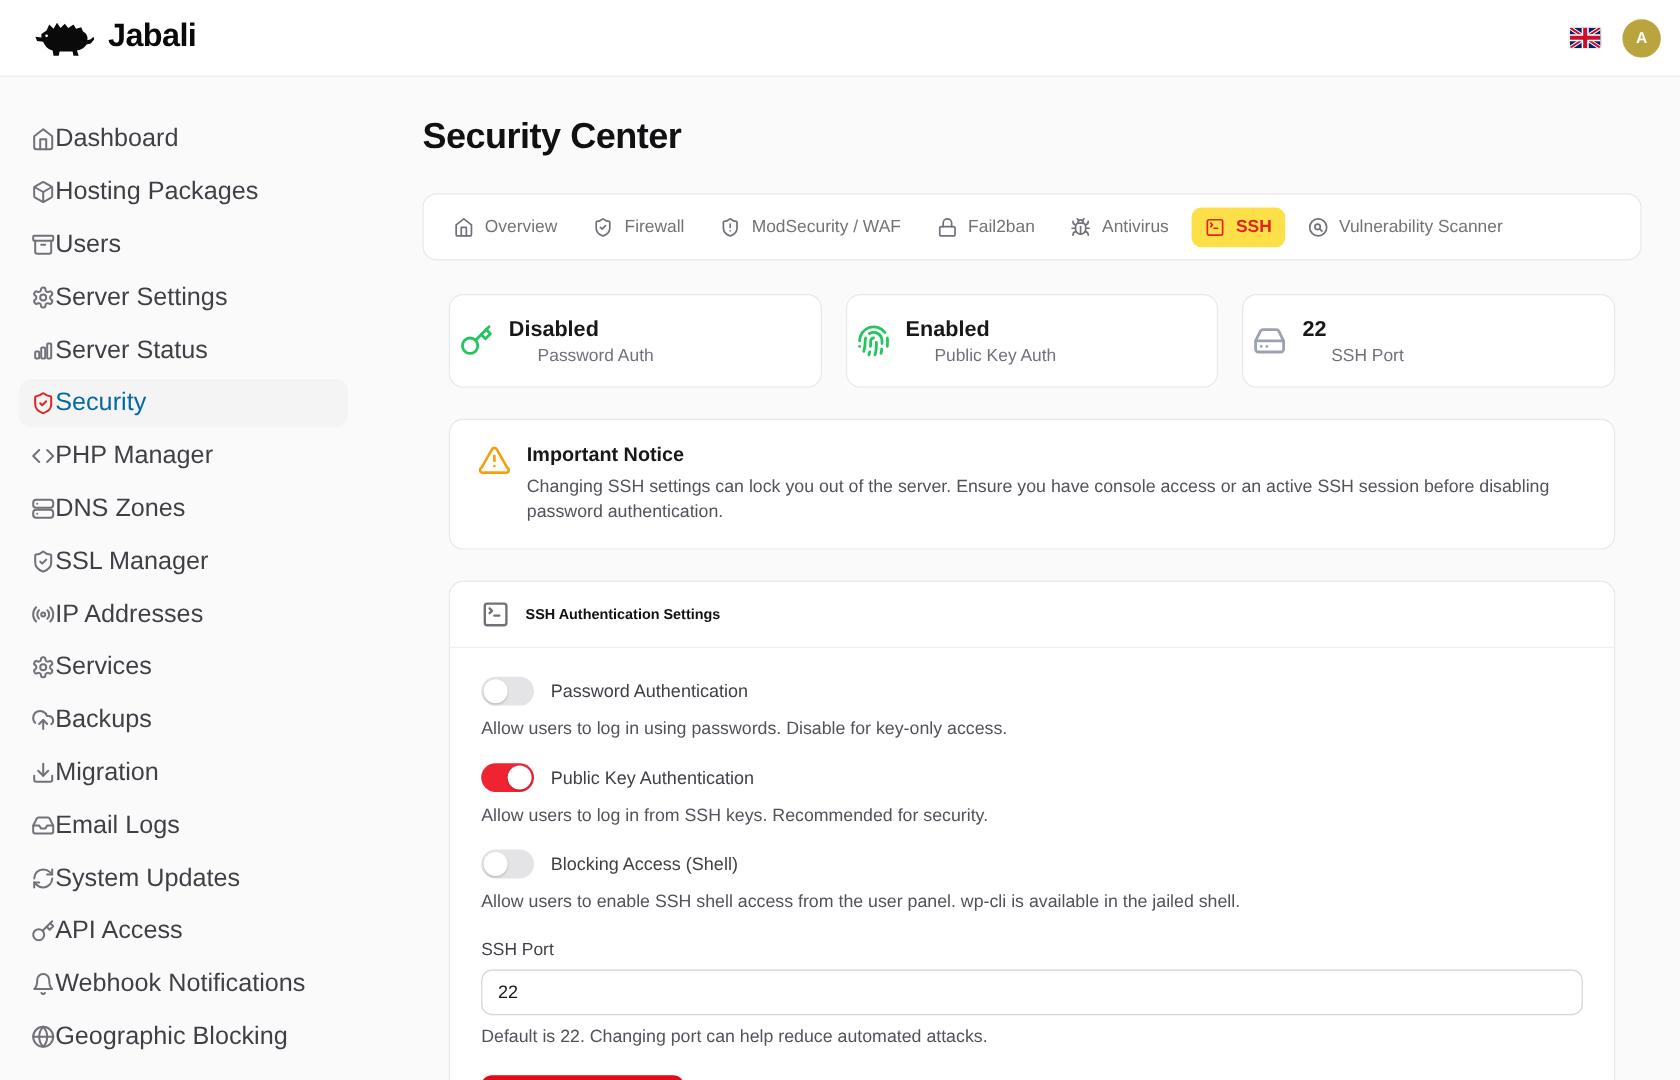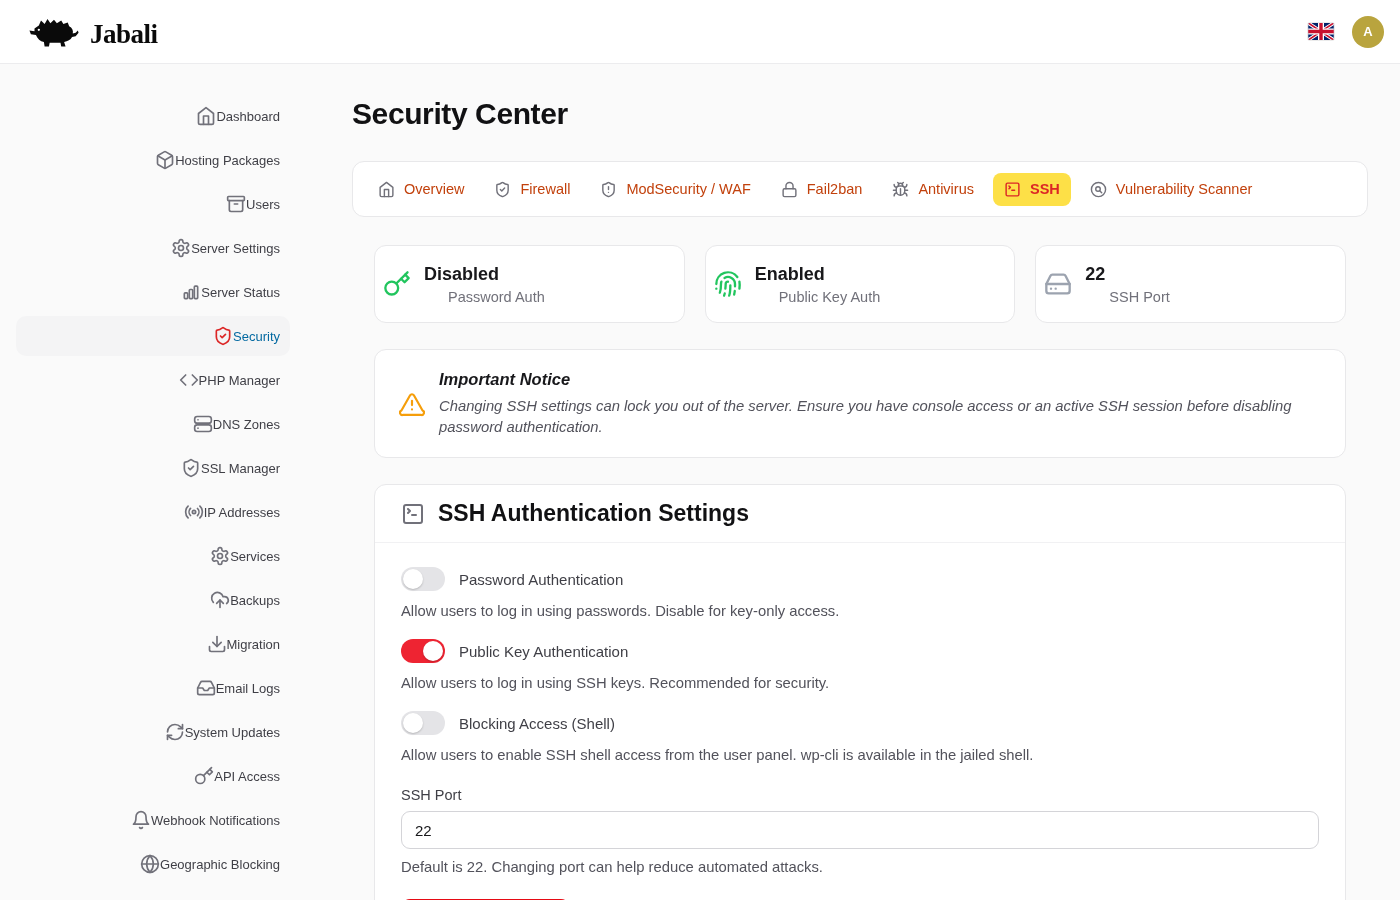"Jabali" .brand { align-items: flex-end -> flex-start; font-family: Liberation Serif, serif -> none }
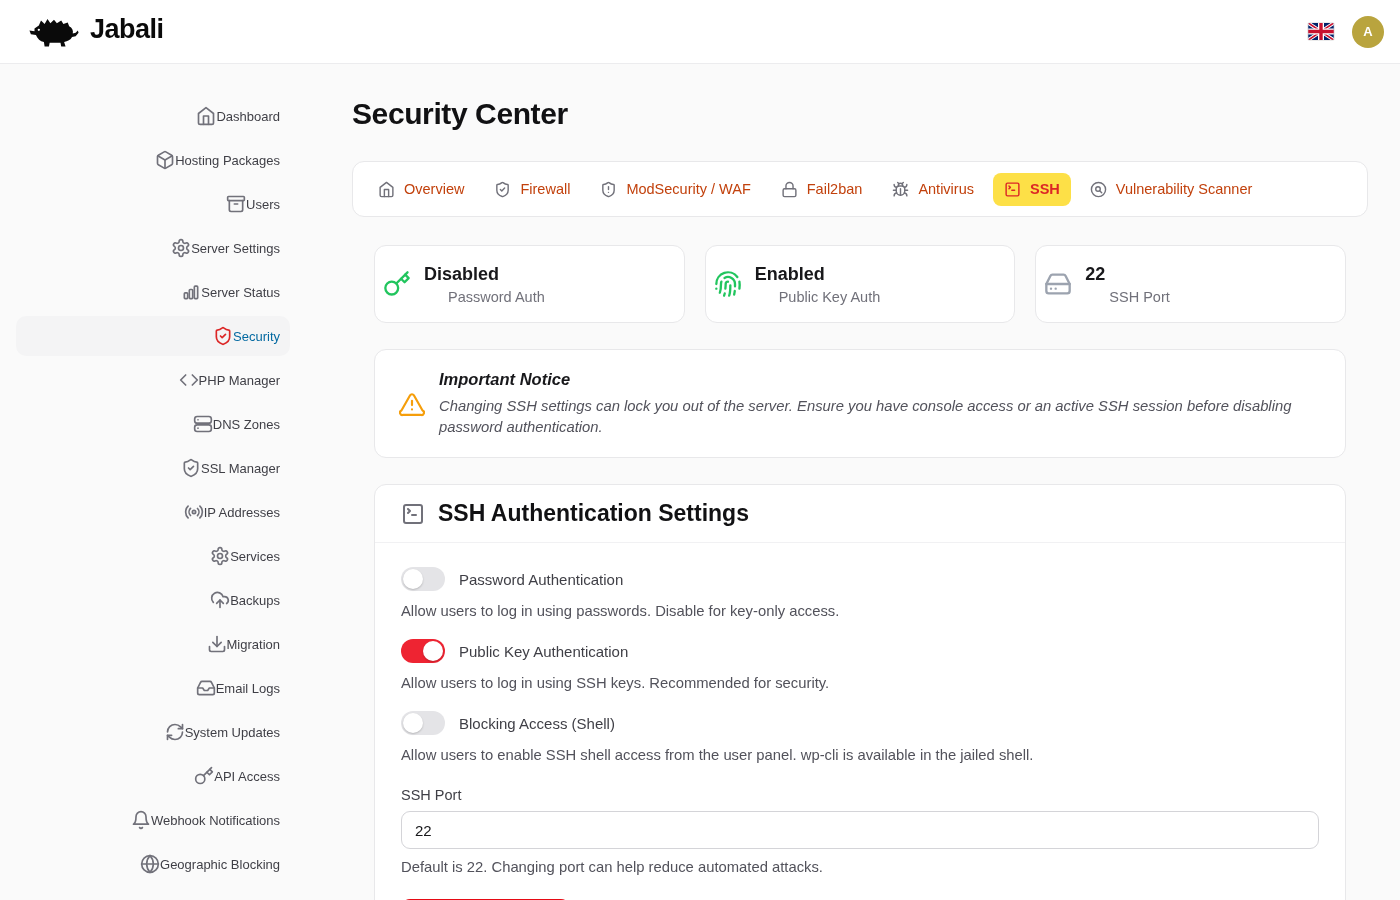"Dashboard" .side-item { font-size: 13px -> 21px; justify-content: flex-end -> none }
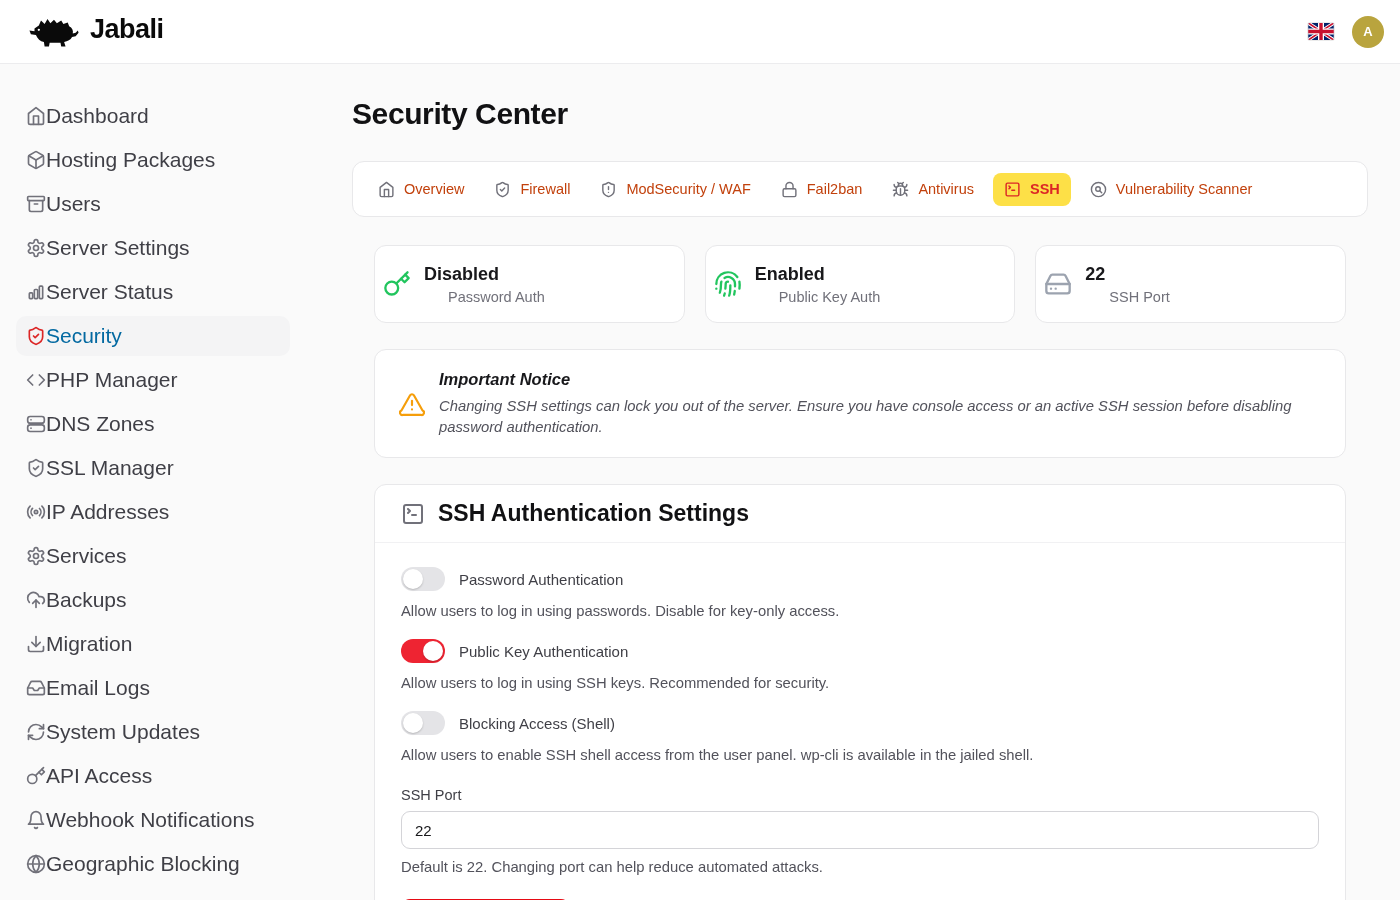"Overview" .tab { color: #c2410c -> #737373 }
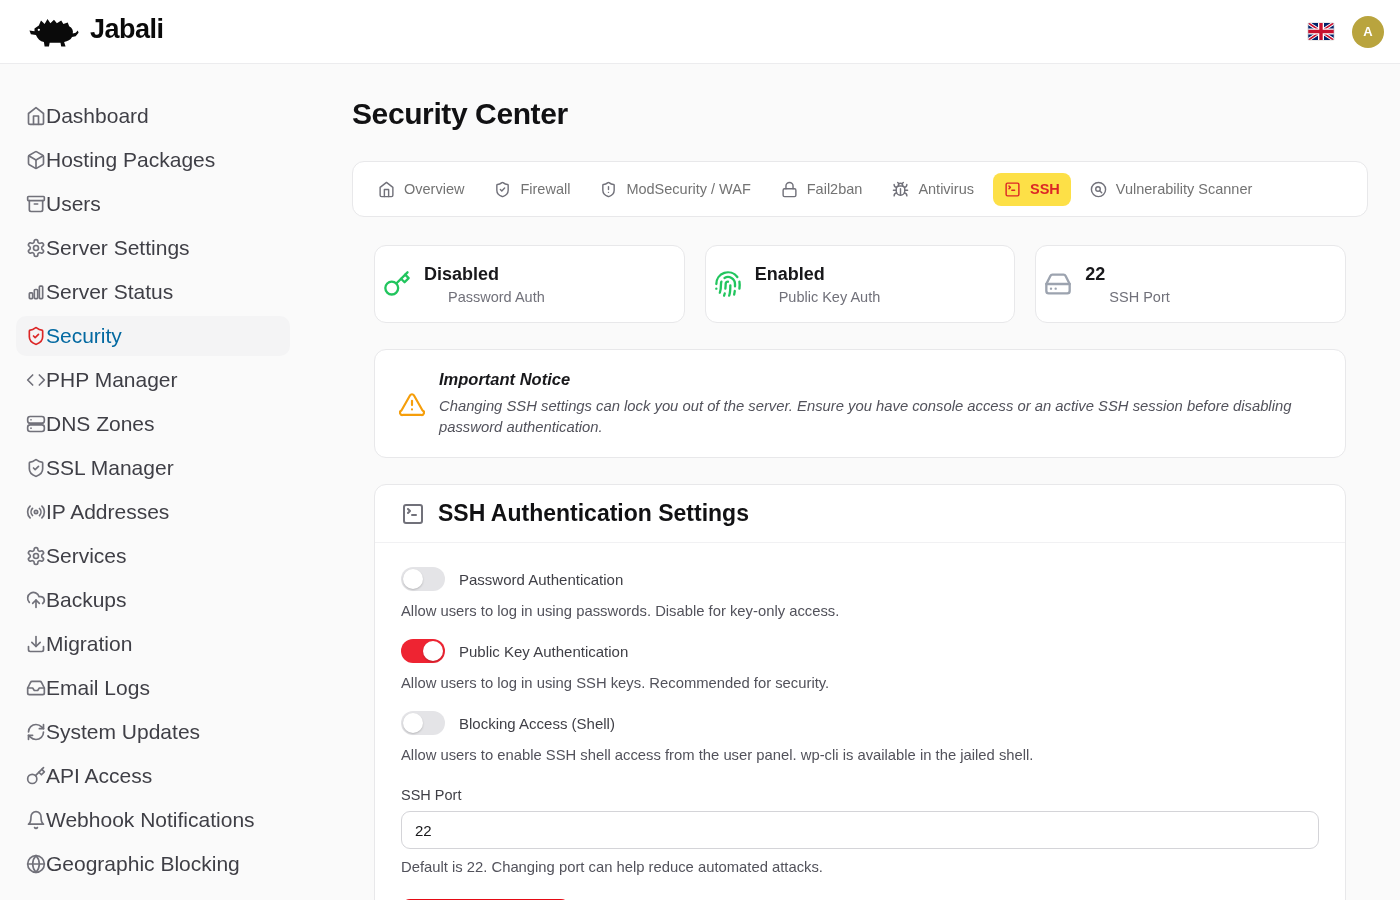"Important Notice" .notice-card { align-items: center -> flex-start; font-style: italic -> none }
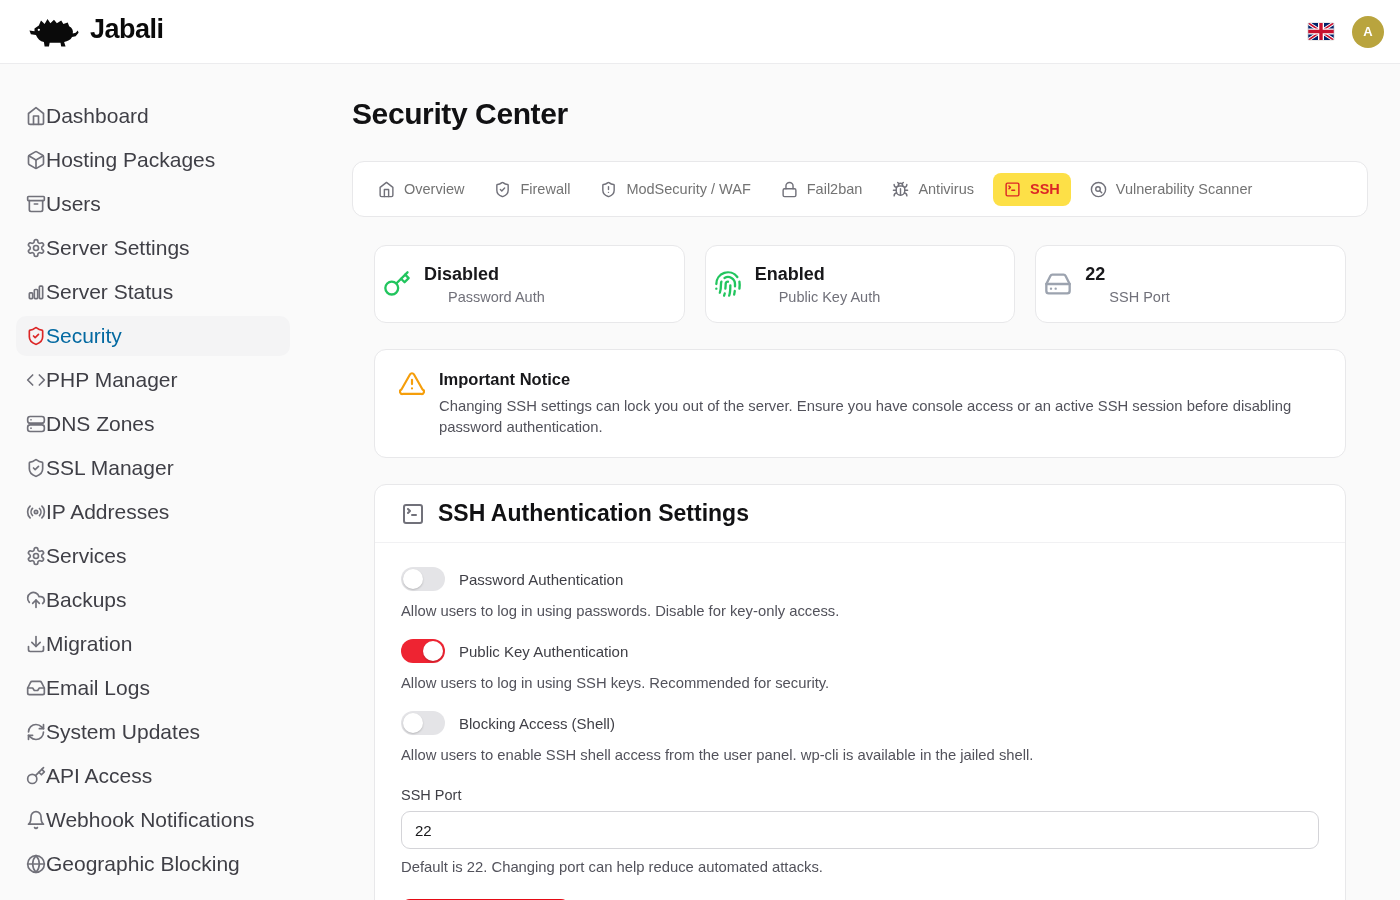"SSH Authentication Settings" .settings-title { font-size: 23px -> 12px }
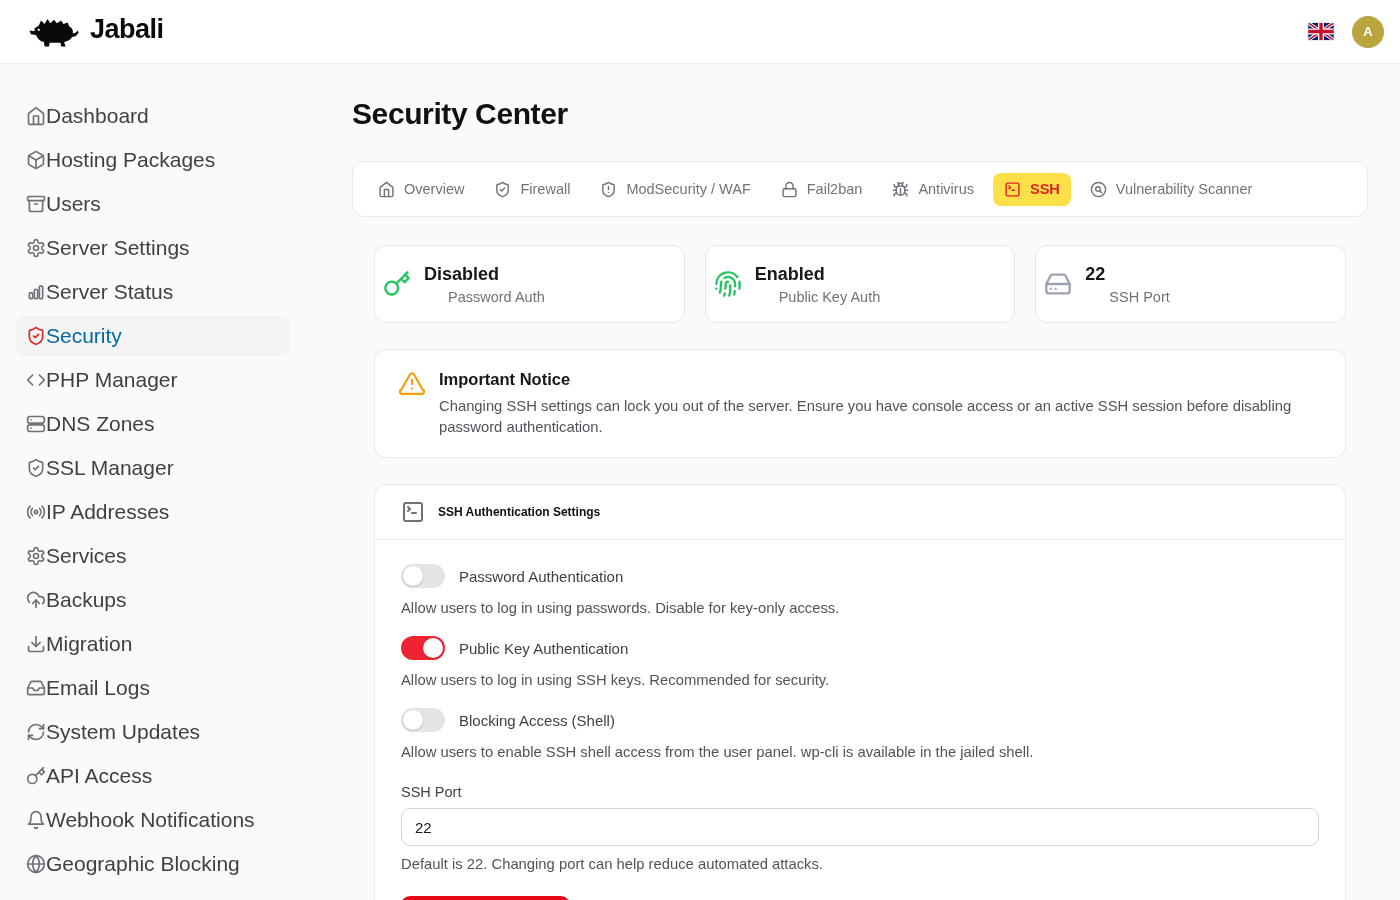"Allow users to log in using SSH" div.toggle-desc { text: using -> from }
